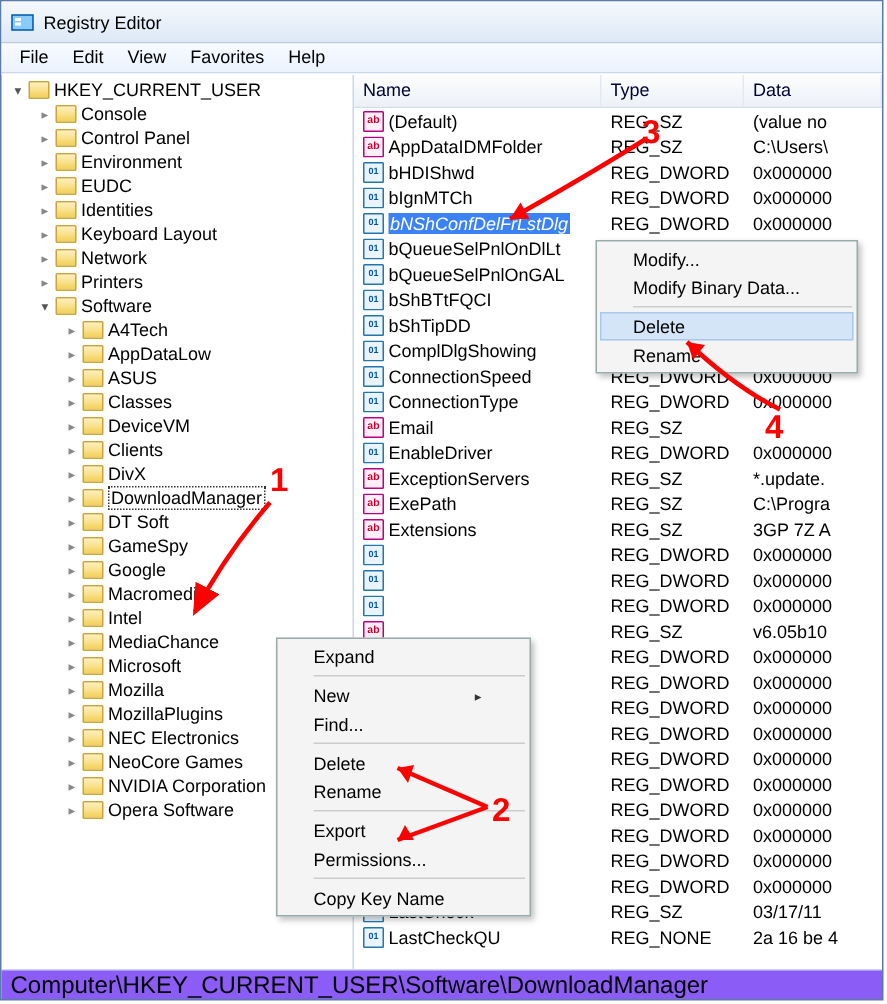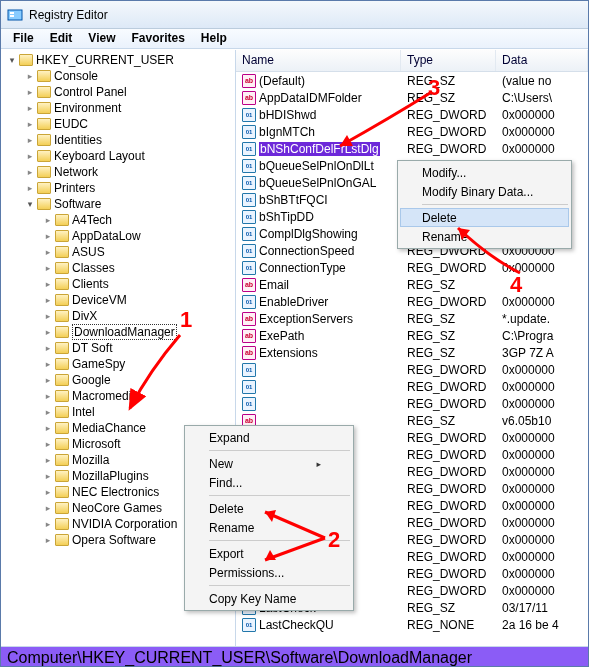"File" .menuitem { font-weight: bold -> none }
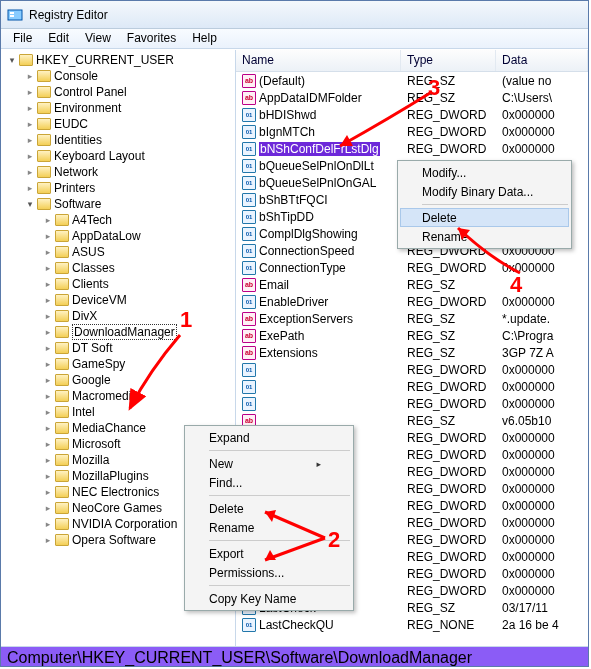"bNShConfDelFrLstDlg" .name-text.hl { background: #6d28d9 -> #3b82f6; font-style: none -> italic }
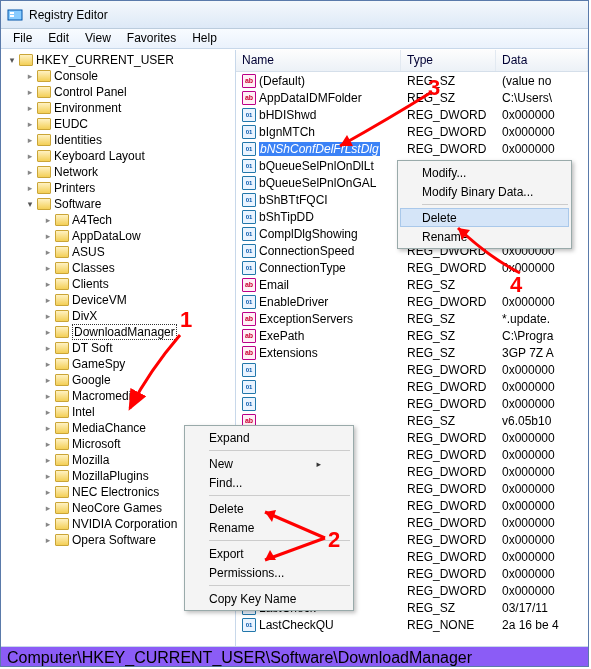"Clients" div.tree-row { order: before "DeviceVM" -> after "DeviceVM" }
